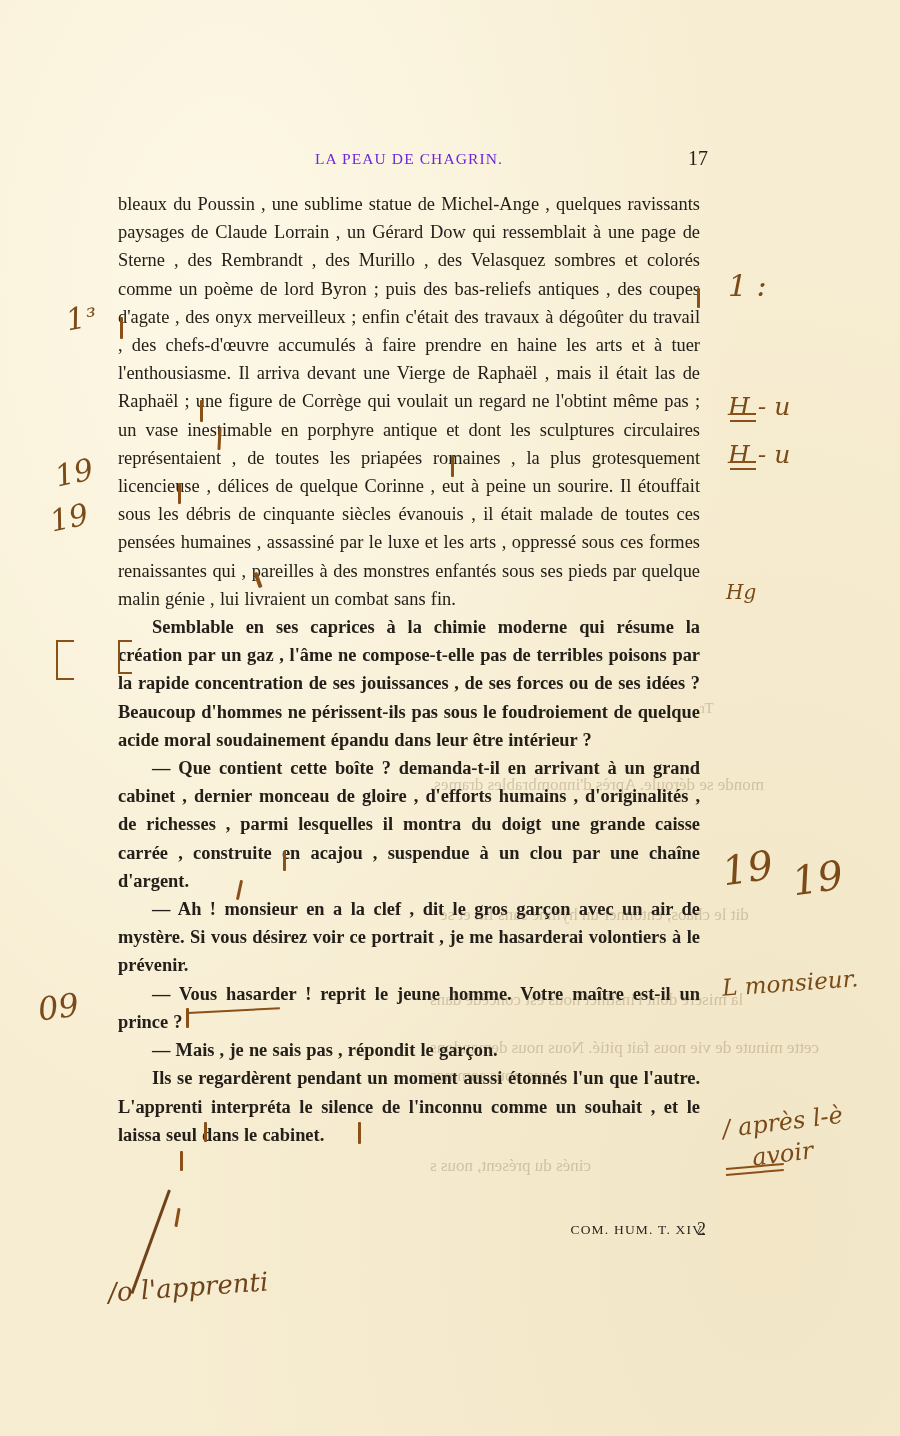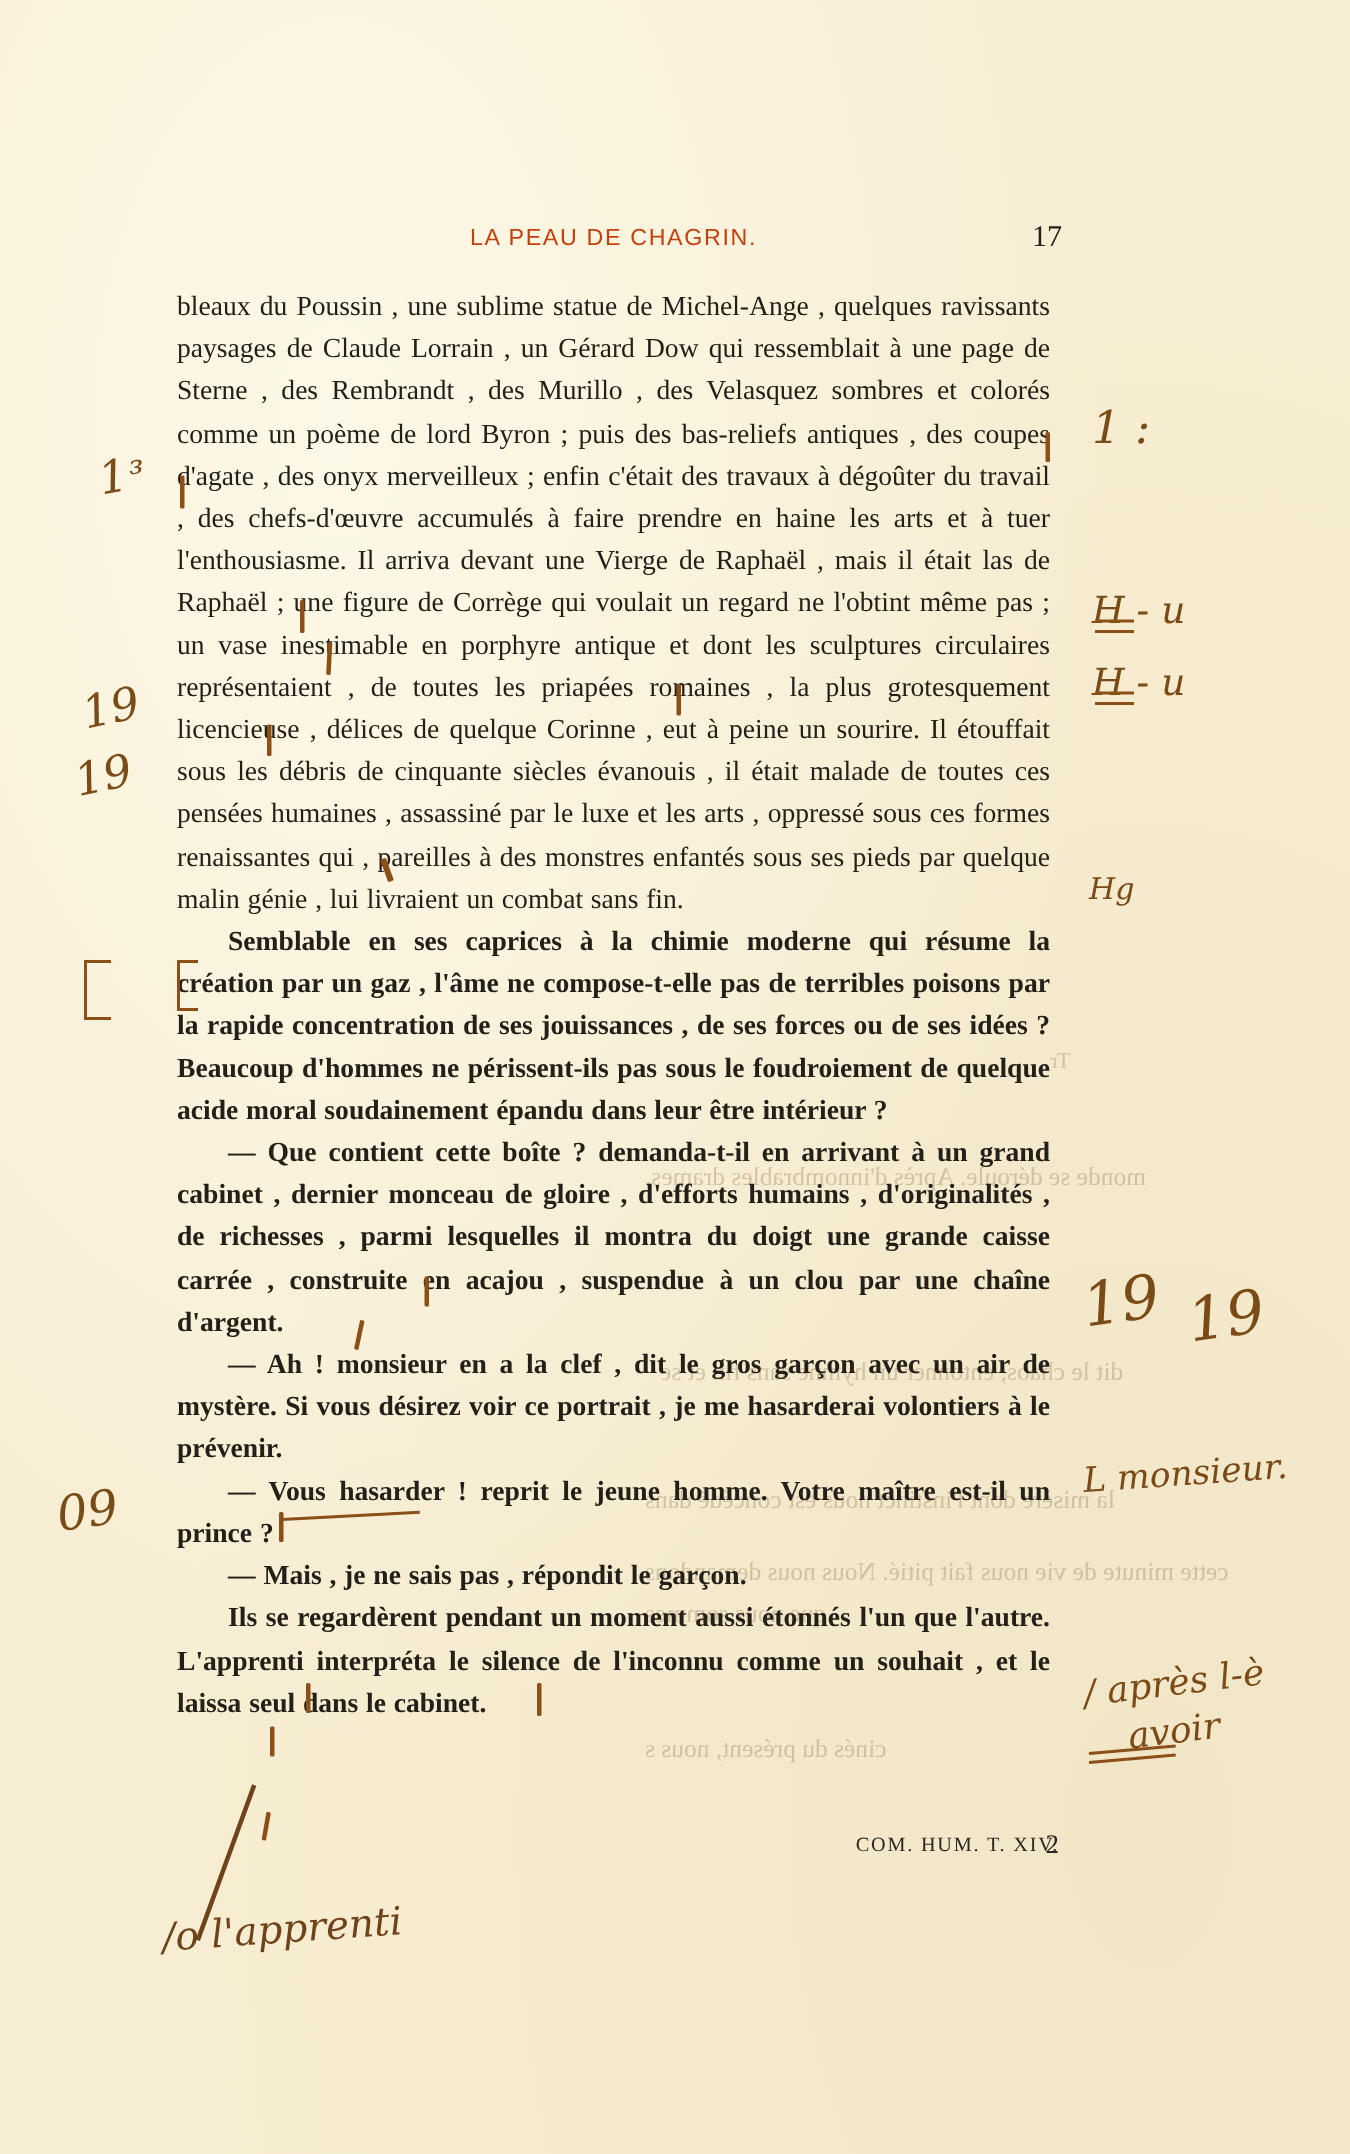"LA PEAU DE CHAGRIN." .running-head { color: #c2410c -> #6d28d9; font-family: Liberation Sans, sans-serif -> Liberation Serif, serif }
